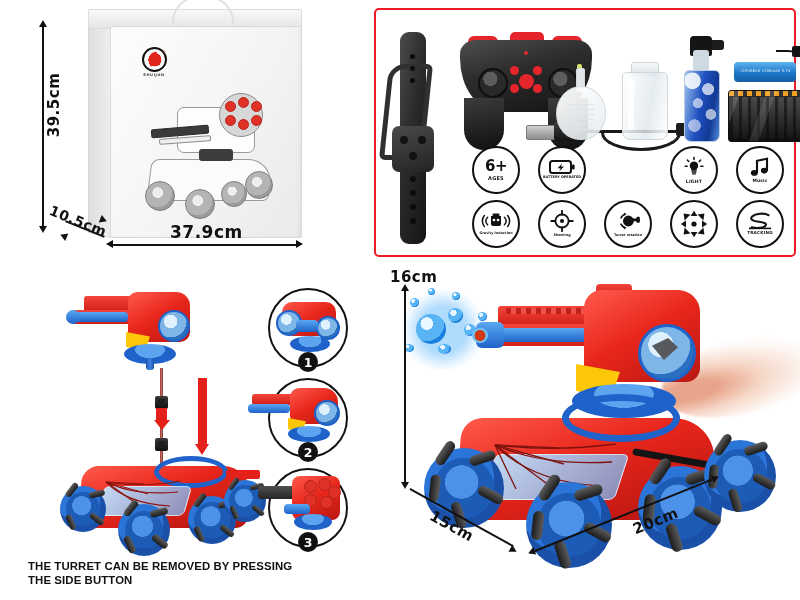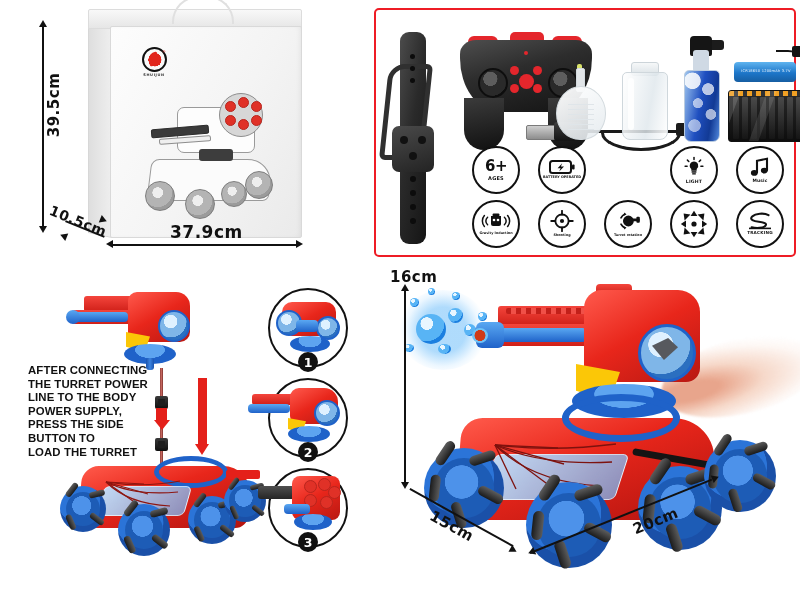"AFTER CONNECTING" div.abs { html: <div>AFTER CONNECTING THE TURRET POWER LINE TO THE BODY POWER SUPPLY, PRESS THE SIDE BUTTON TO LOAD THE TURRET</div> -> none }
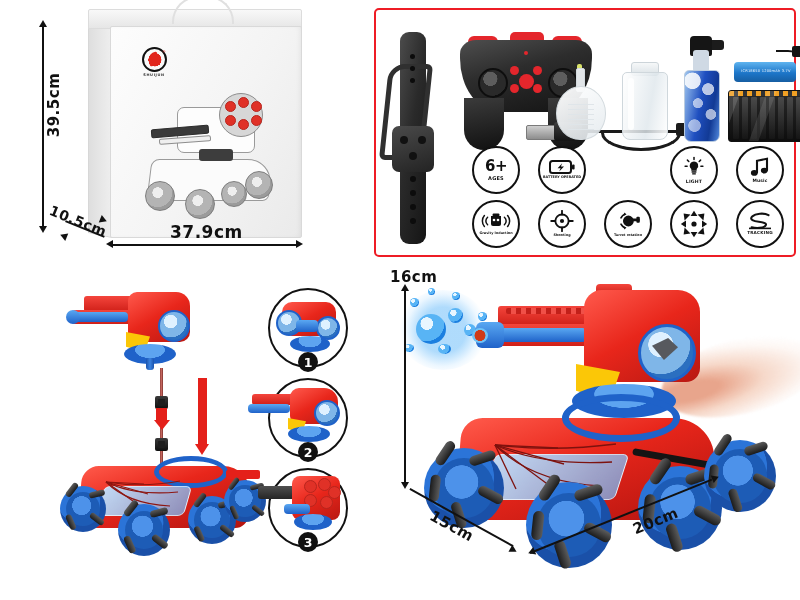"THE TURRET CAN BE REMOVED" div.abs { html: none -> <div>THE TURRET CAN BE REMOVED BY PRESSING THE SIDE BUTTON</div> }
